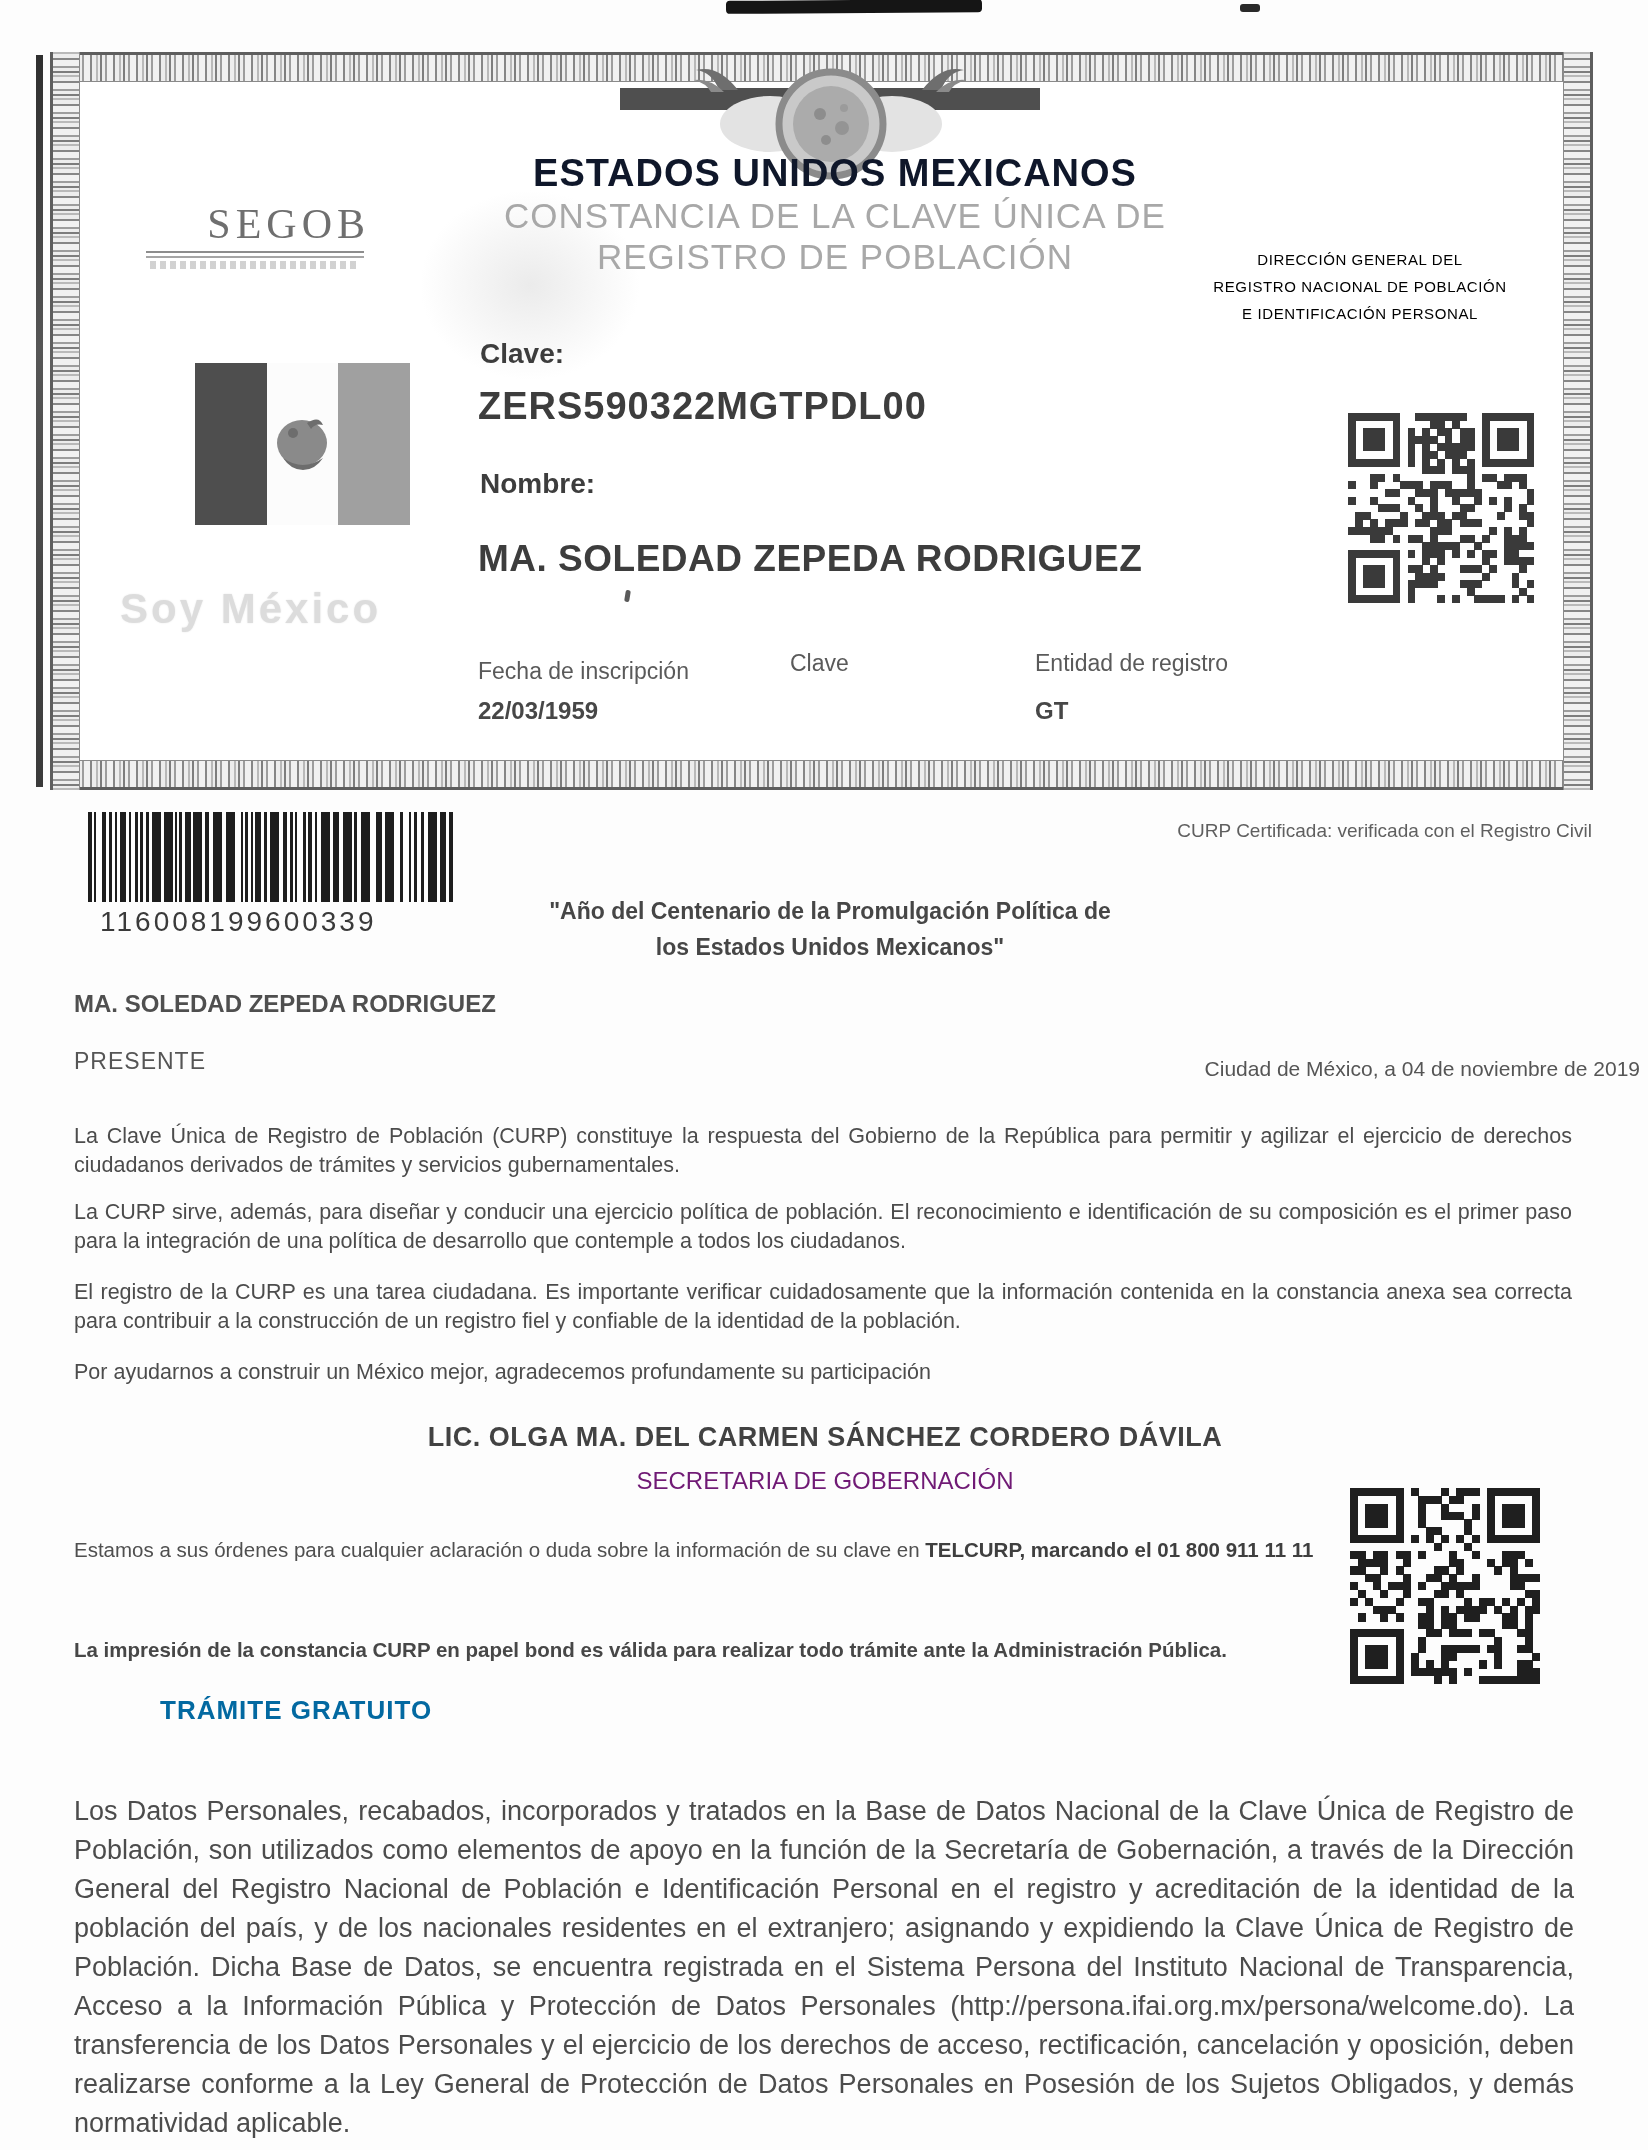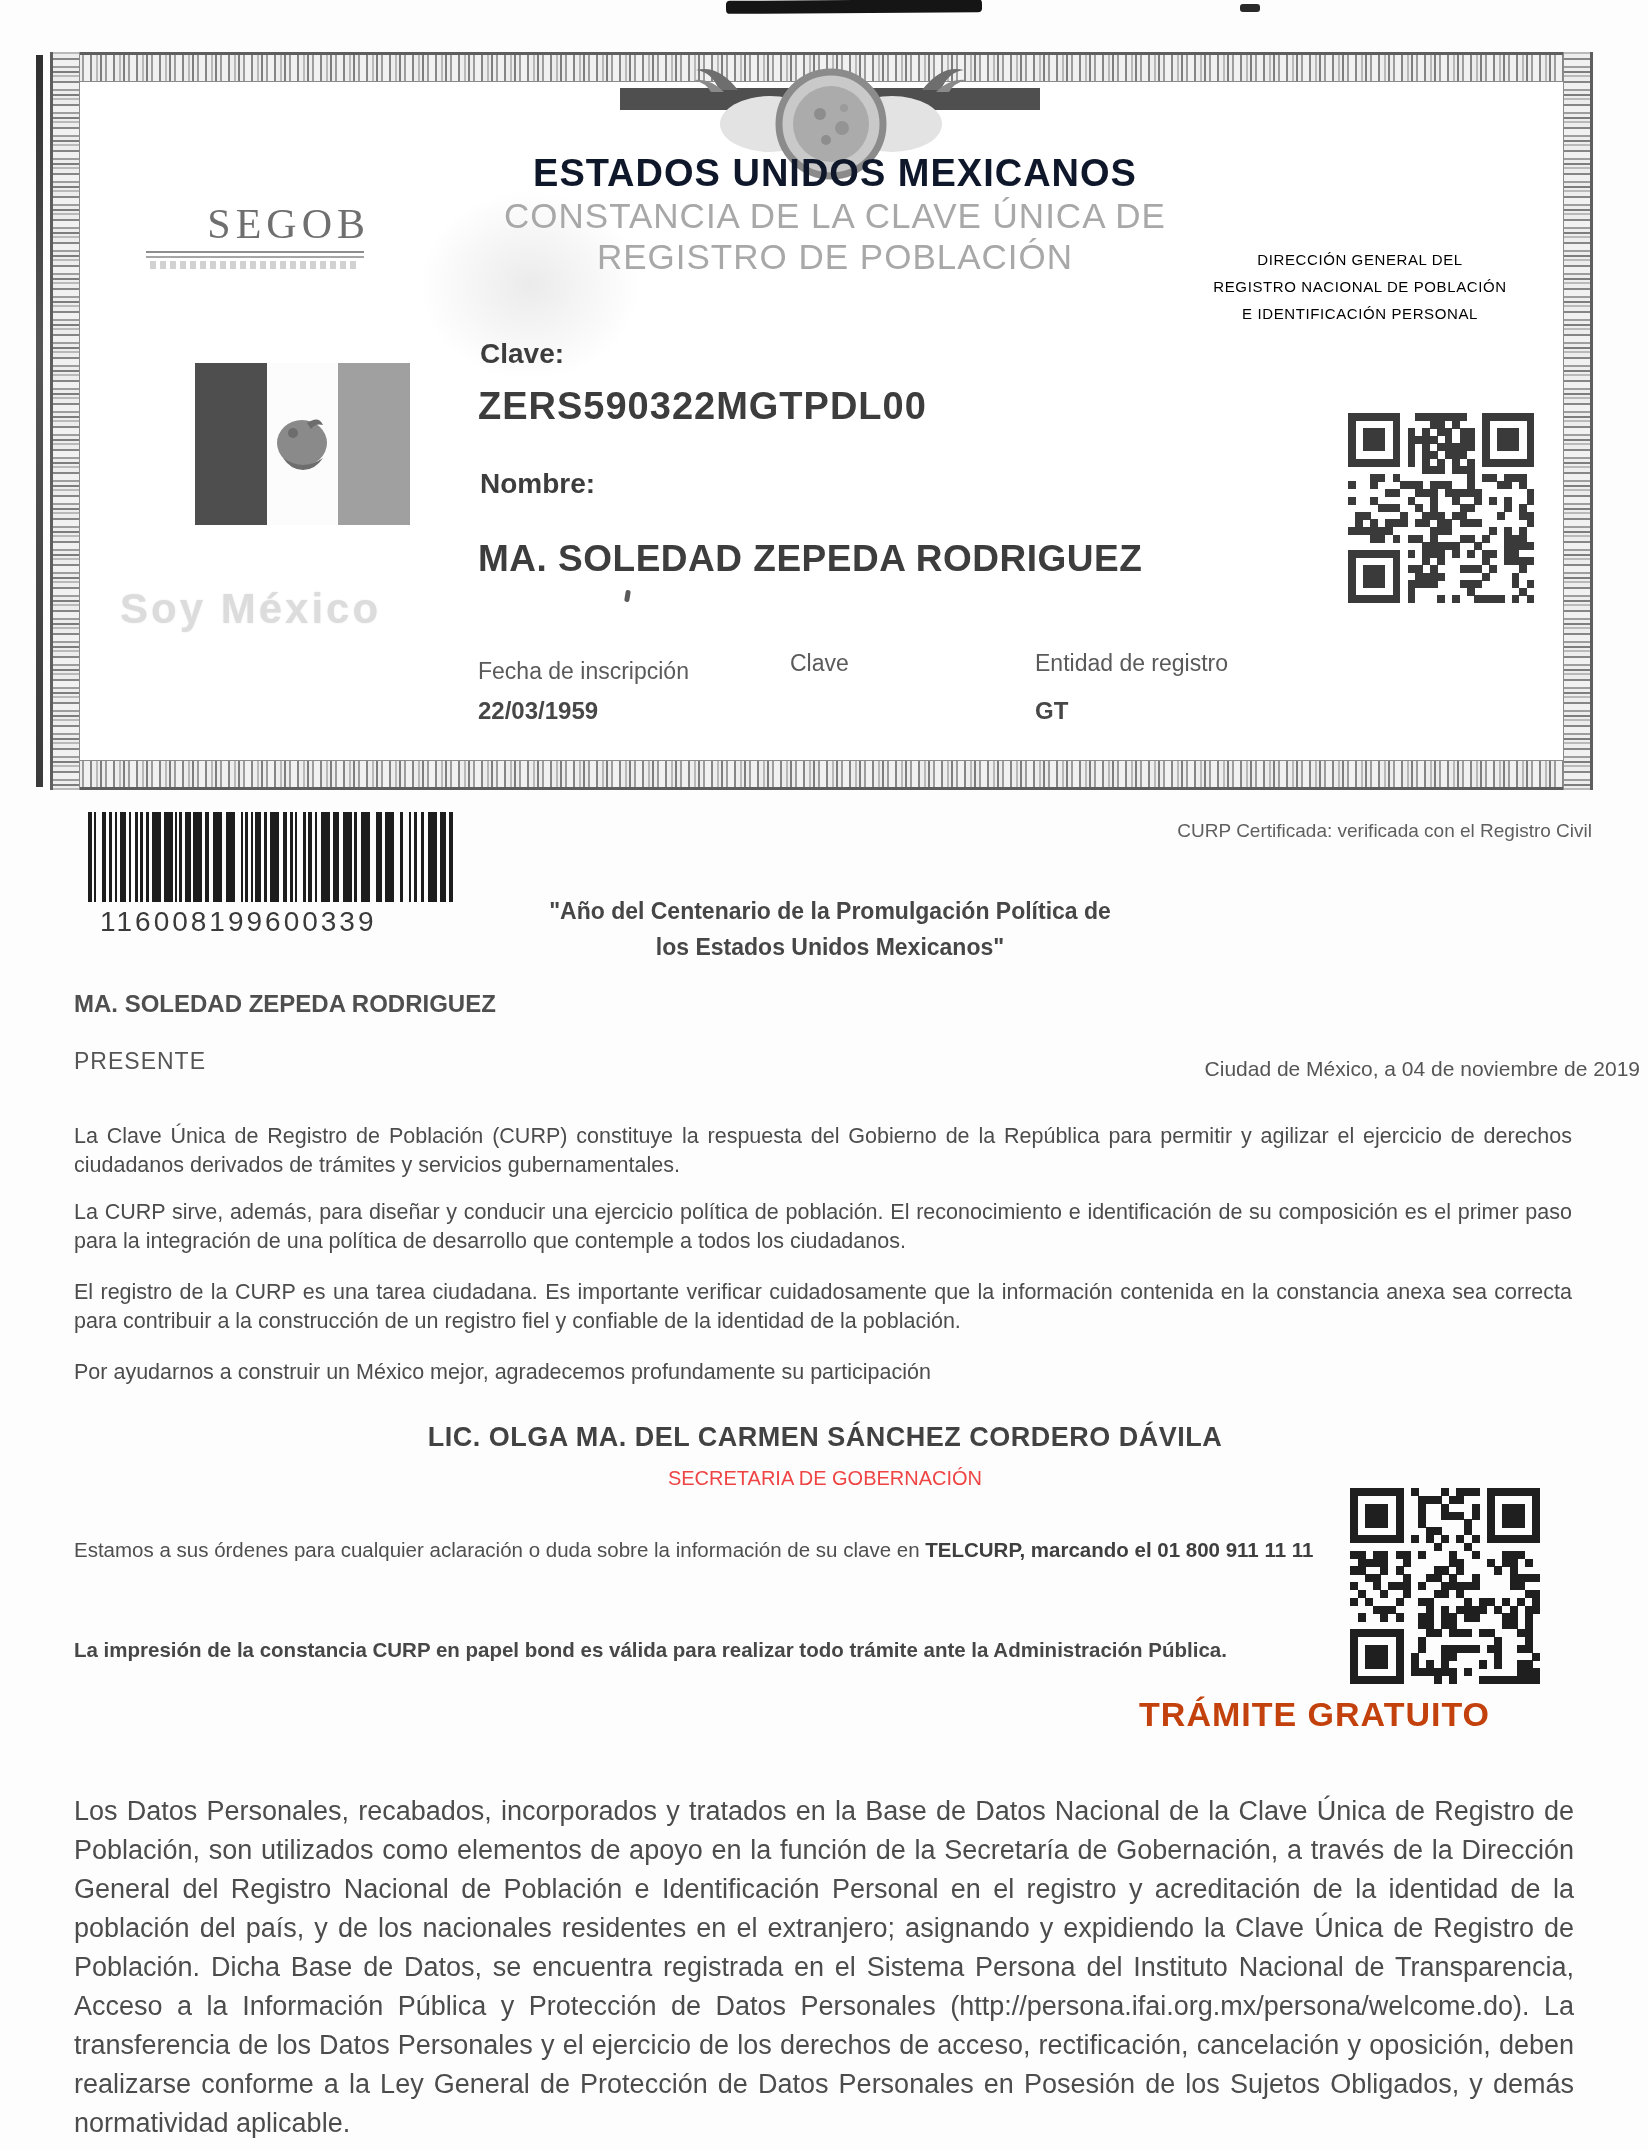"SECRETARIA DE GOBERNACIÓN" .sig-title { color: #ef4444 -> #701a75; font-size: 20px -> 24px }
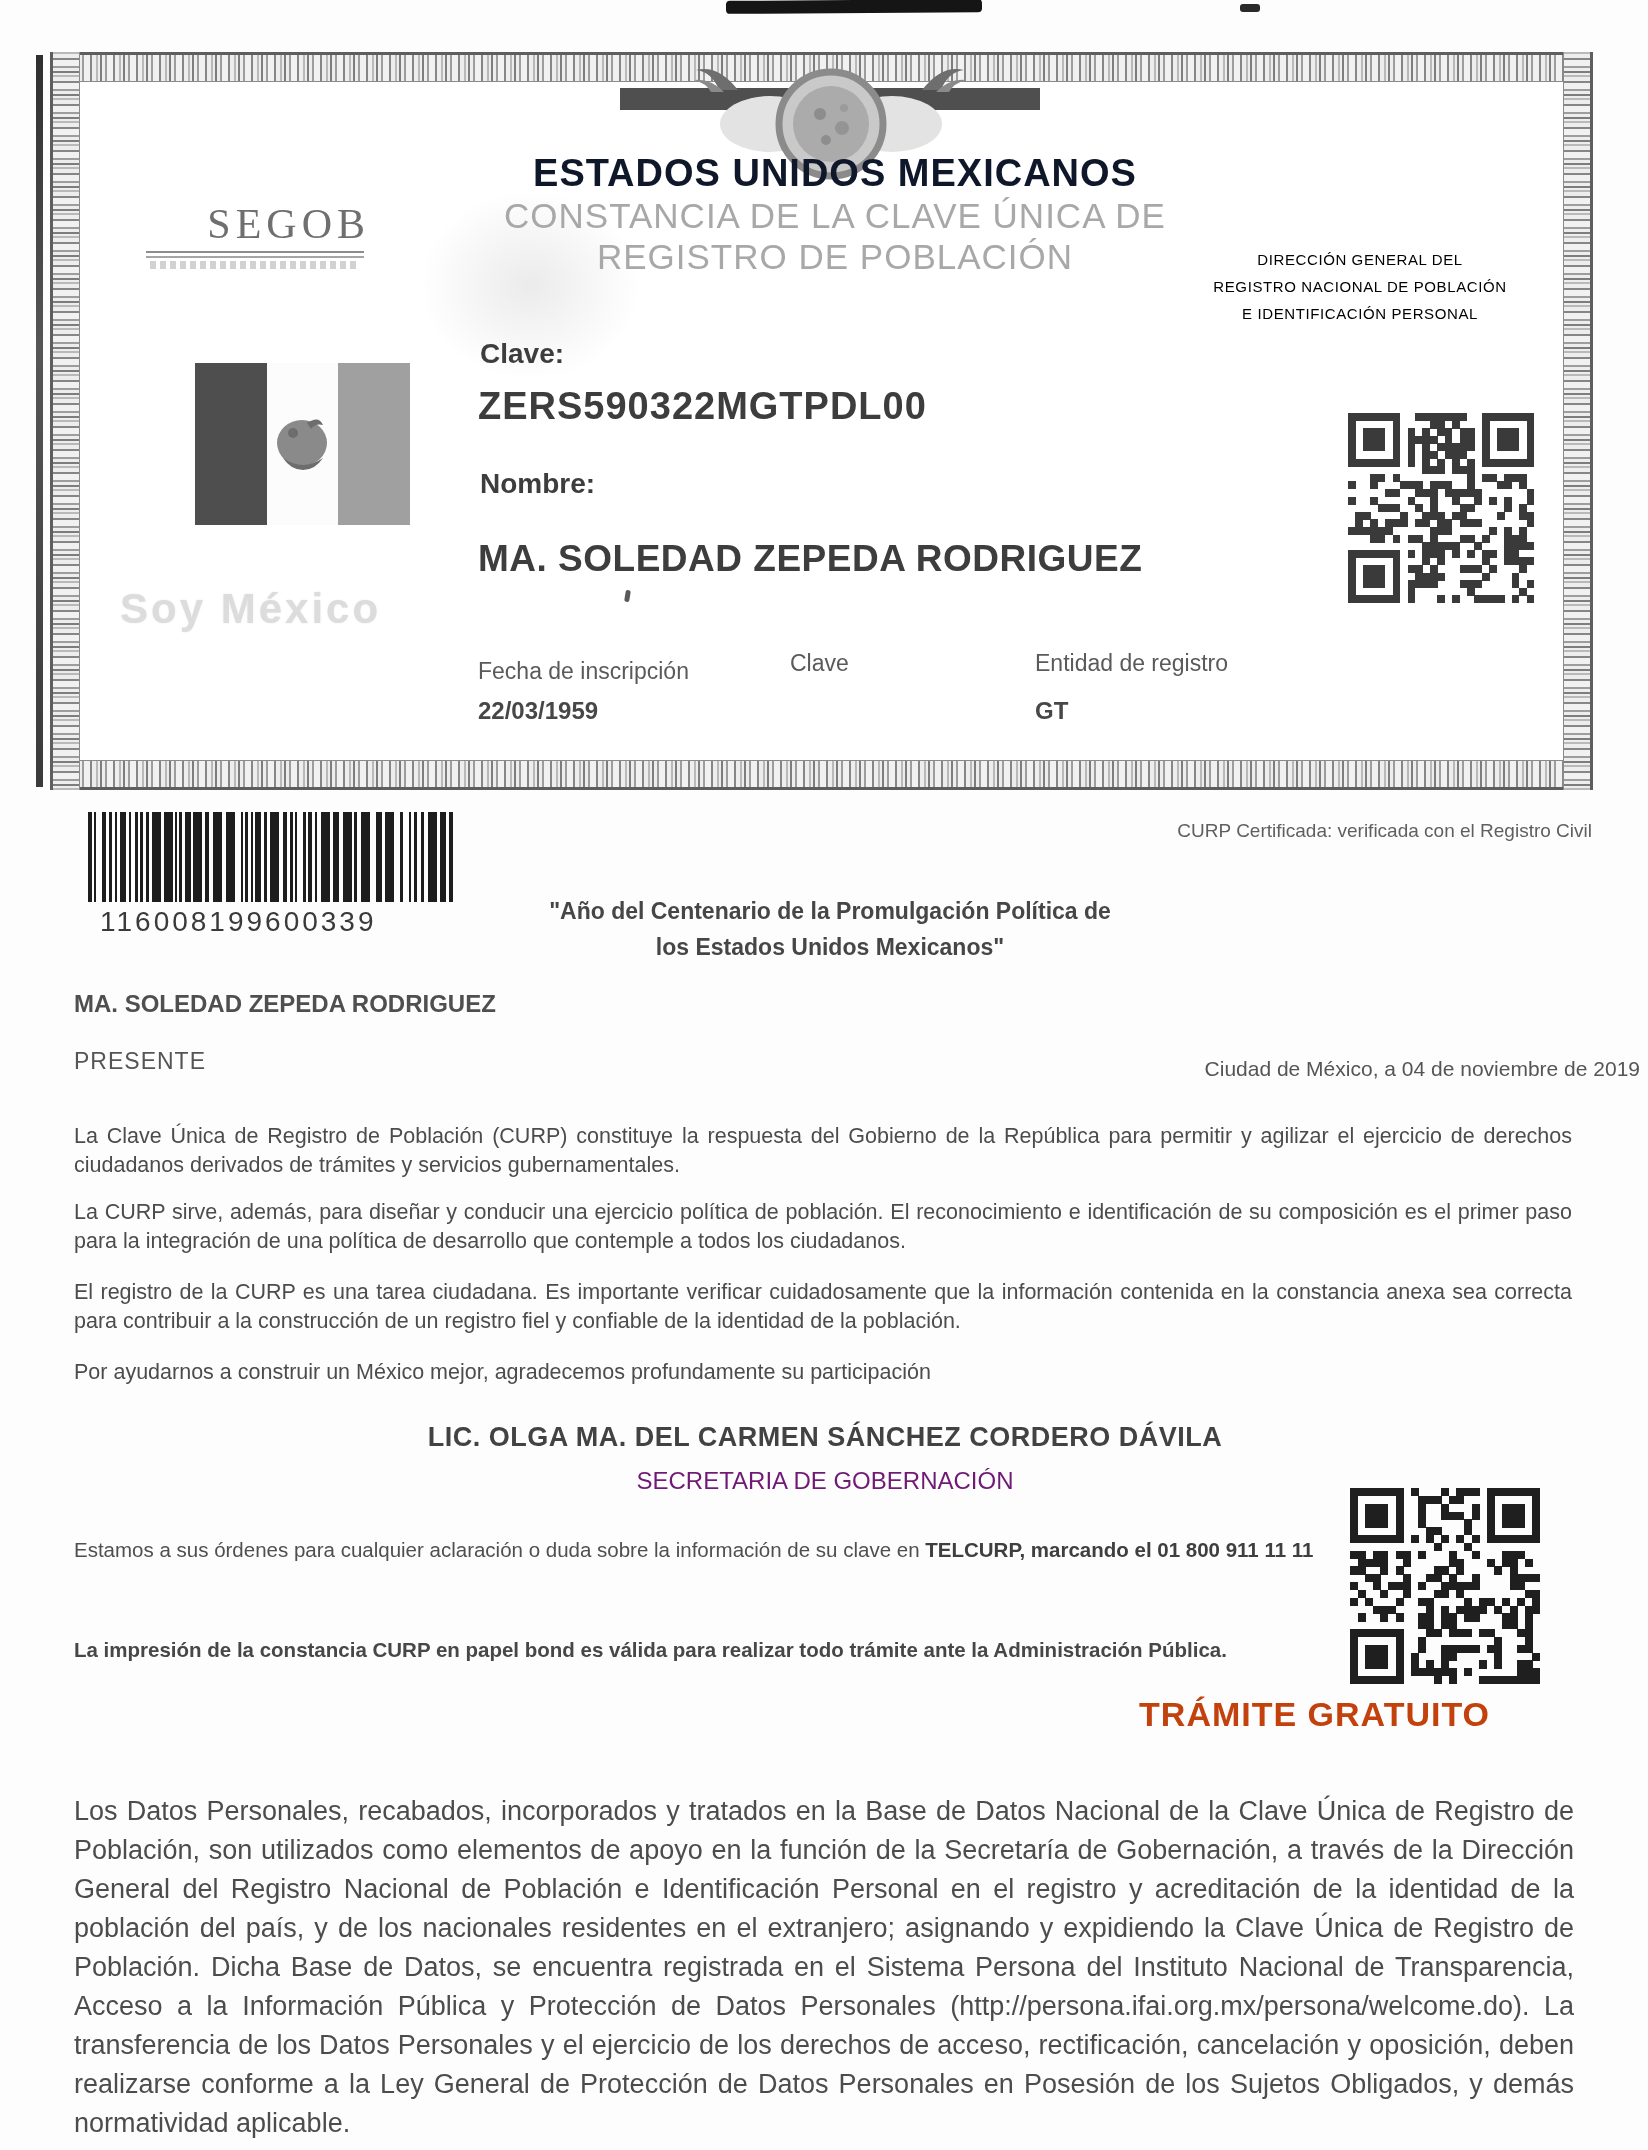"TRÁMITE GRATUITO" .gratuito { color: #c2410c -> #0369a1; font-size: 34px -> 26px; text-align: right -> left }
